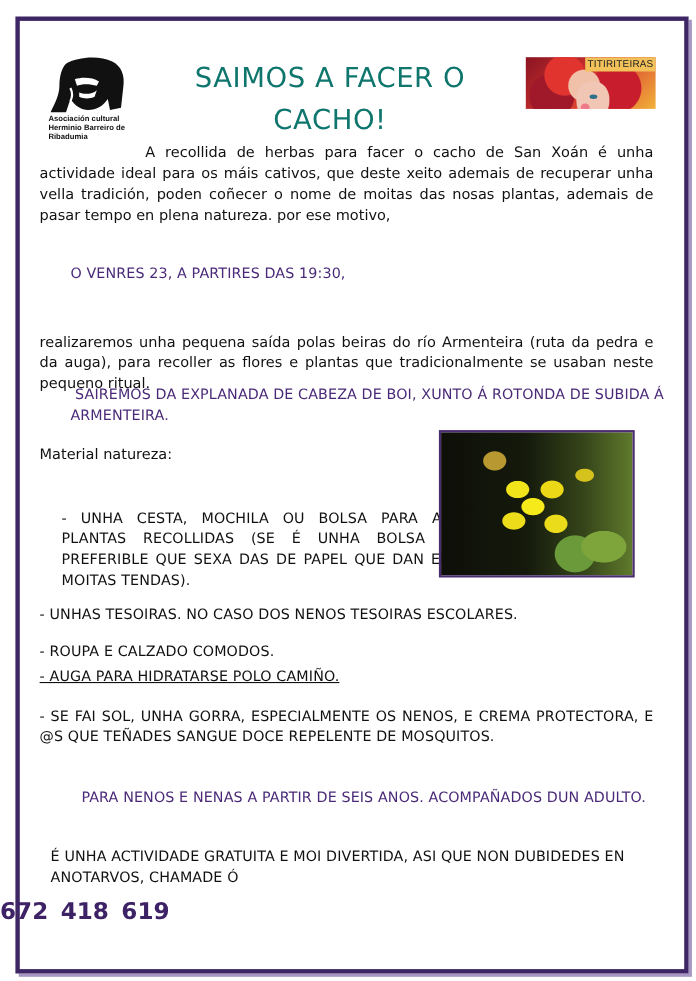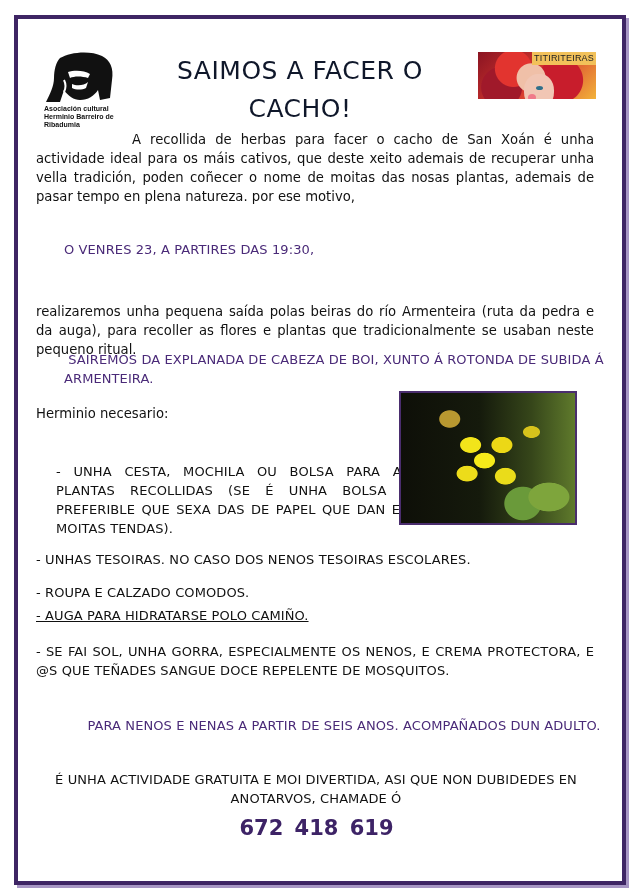"SAIMOS A FACER O CACHO!" .title { color: #0f172a -> #0f766e }
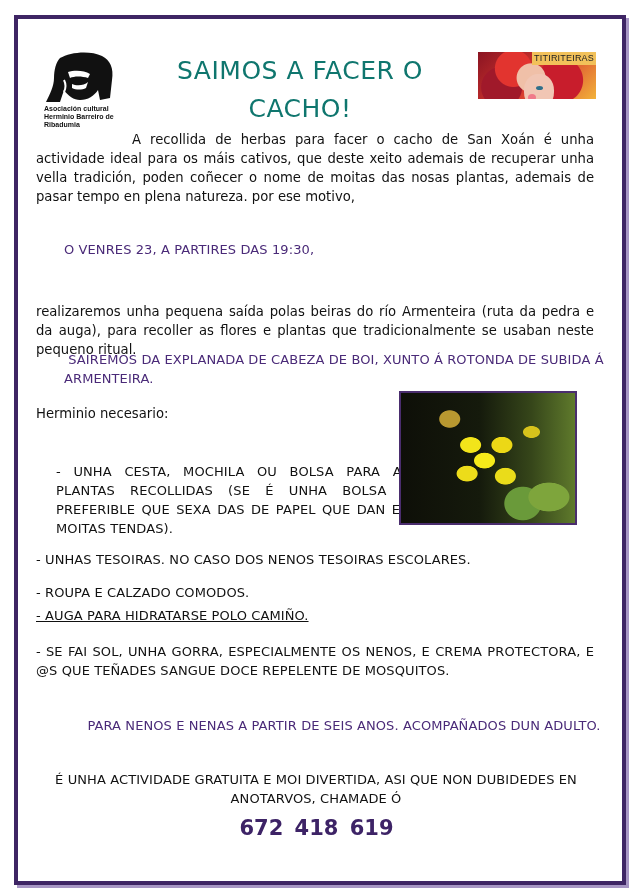"Herminio necesario:" div.text { text: Herminio necesario -> Material natureza }
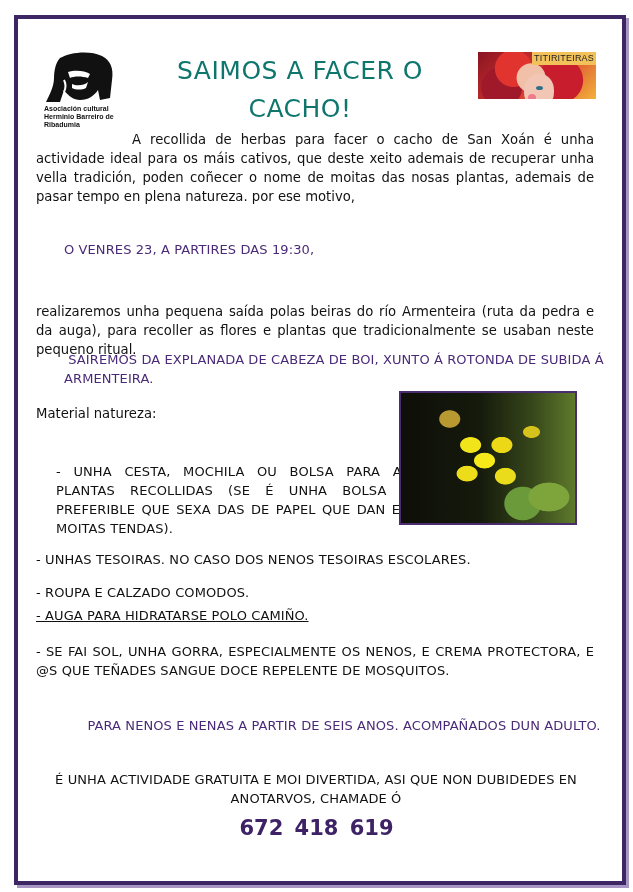"PARA NENOS E NENAS A" .center { text-align: center -> left }
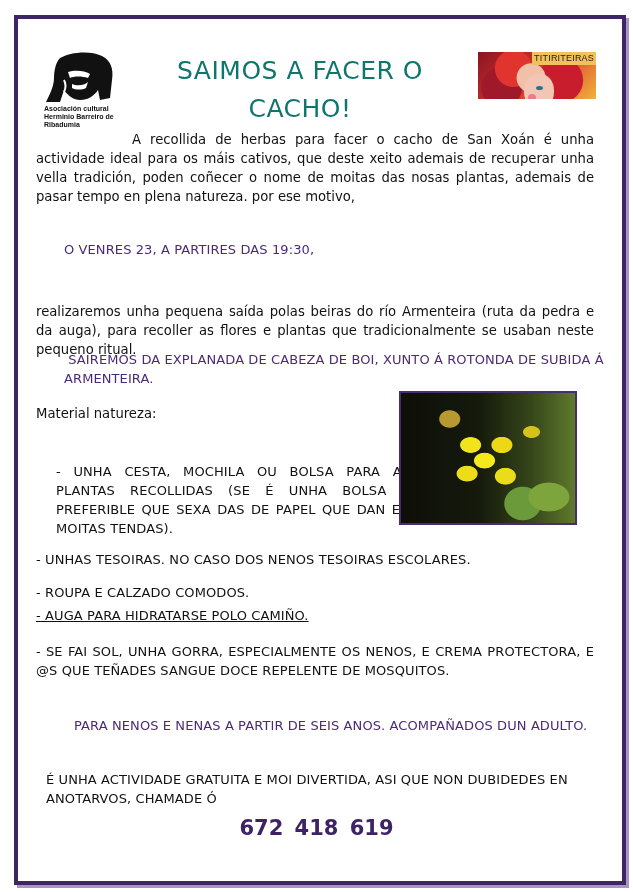"672 418 619" .phone { text-align: center -> none }
